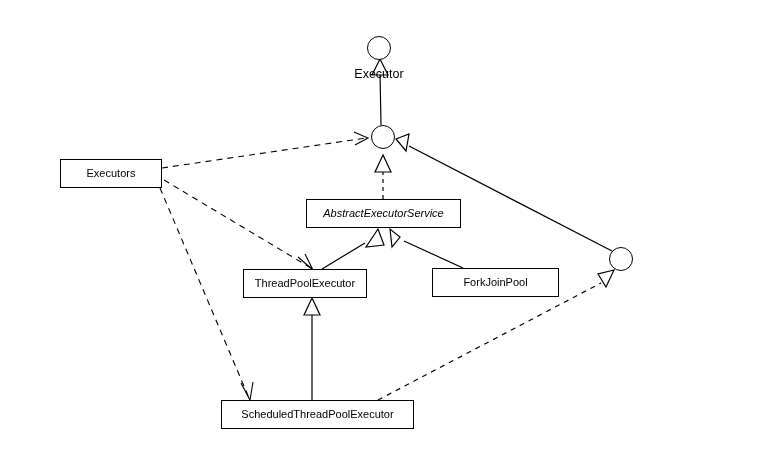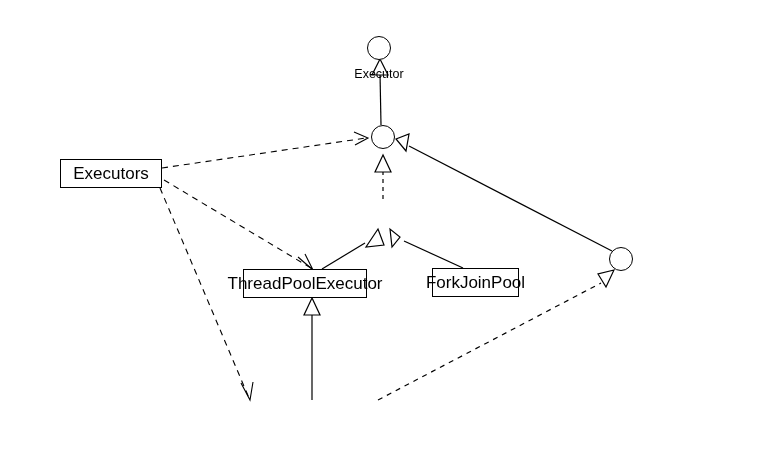"Executors" .node-box { font-size: 17px -> 11px }
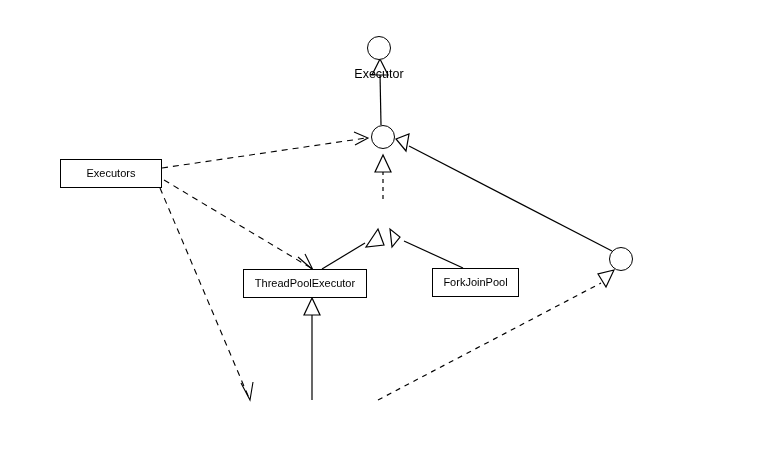"AbstractExecutorService" div.node-box { html: none -> <div>AbstractExecutorService</div> }
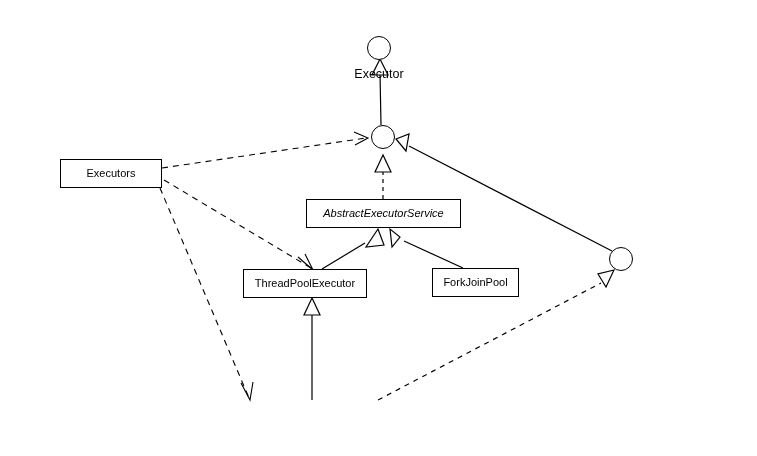"ForkJoinPool" div.node-box { width: 87px -> 127px }
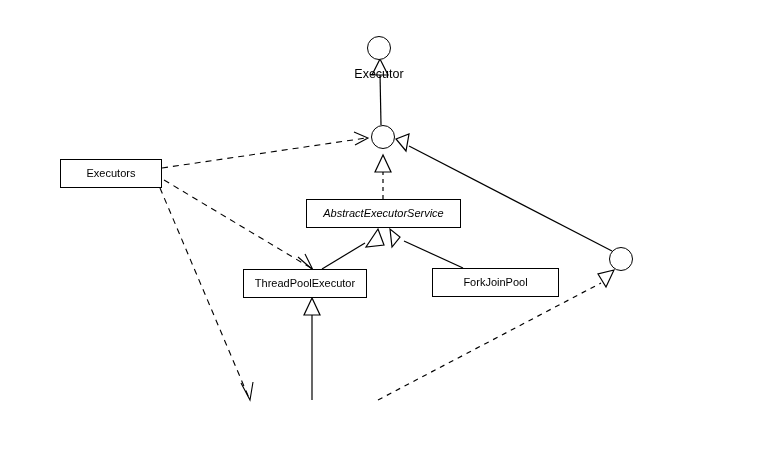"ScheduledThreadPoolExecutor" div.node-box { html: none -> <div>ScheduledThreadPoolExecutor</div> }
